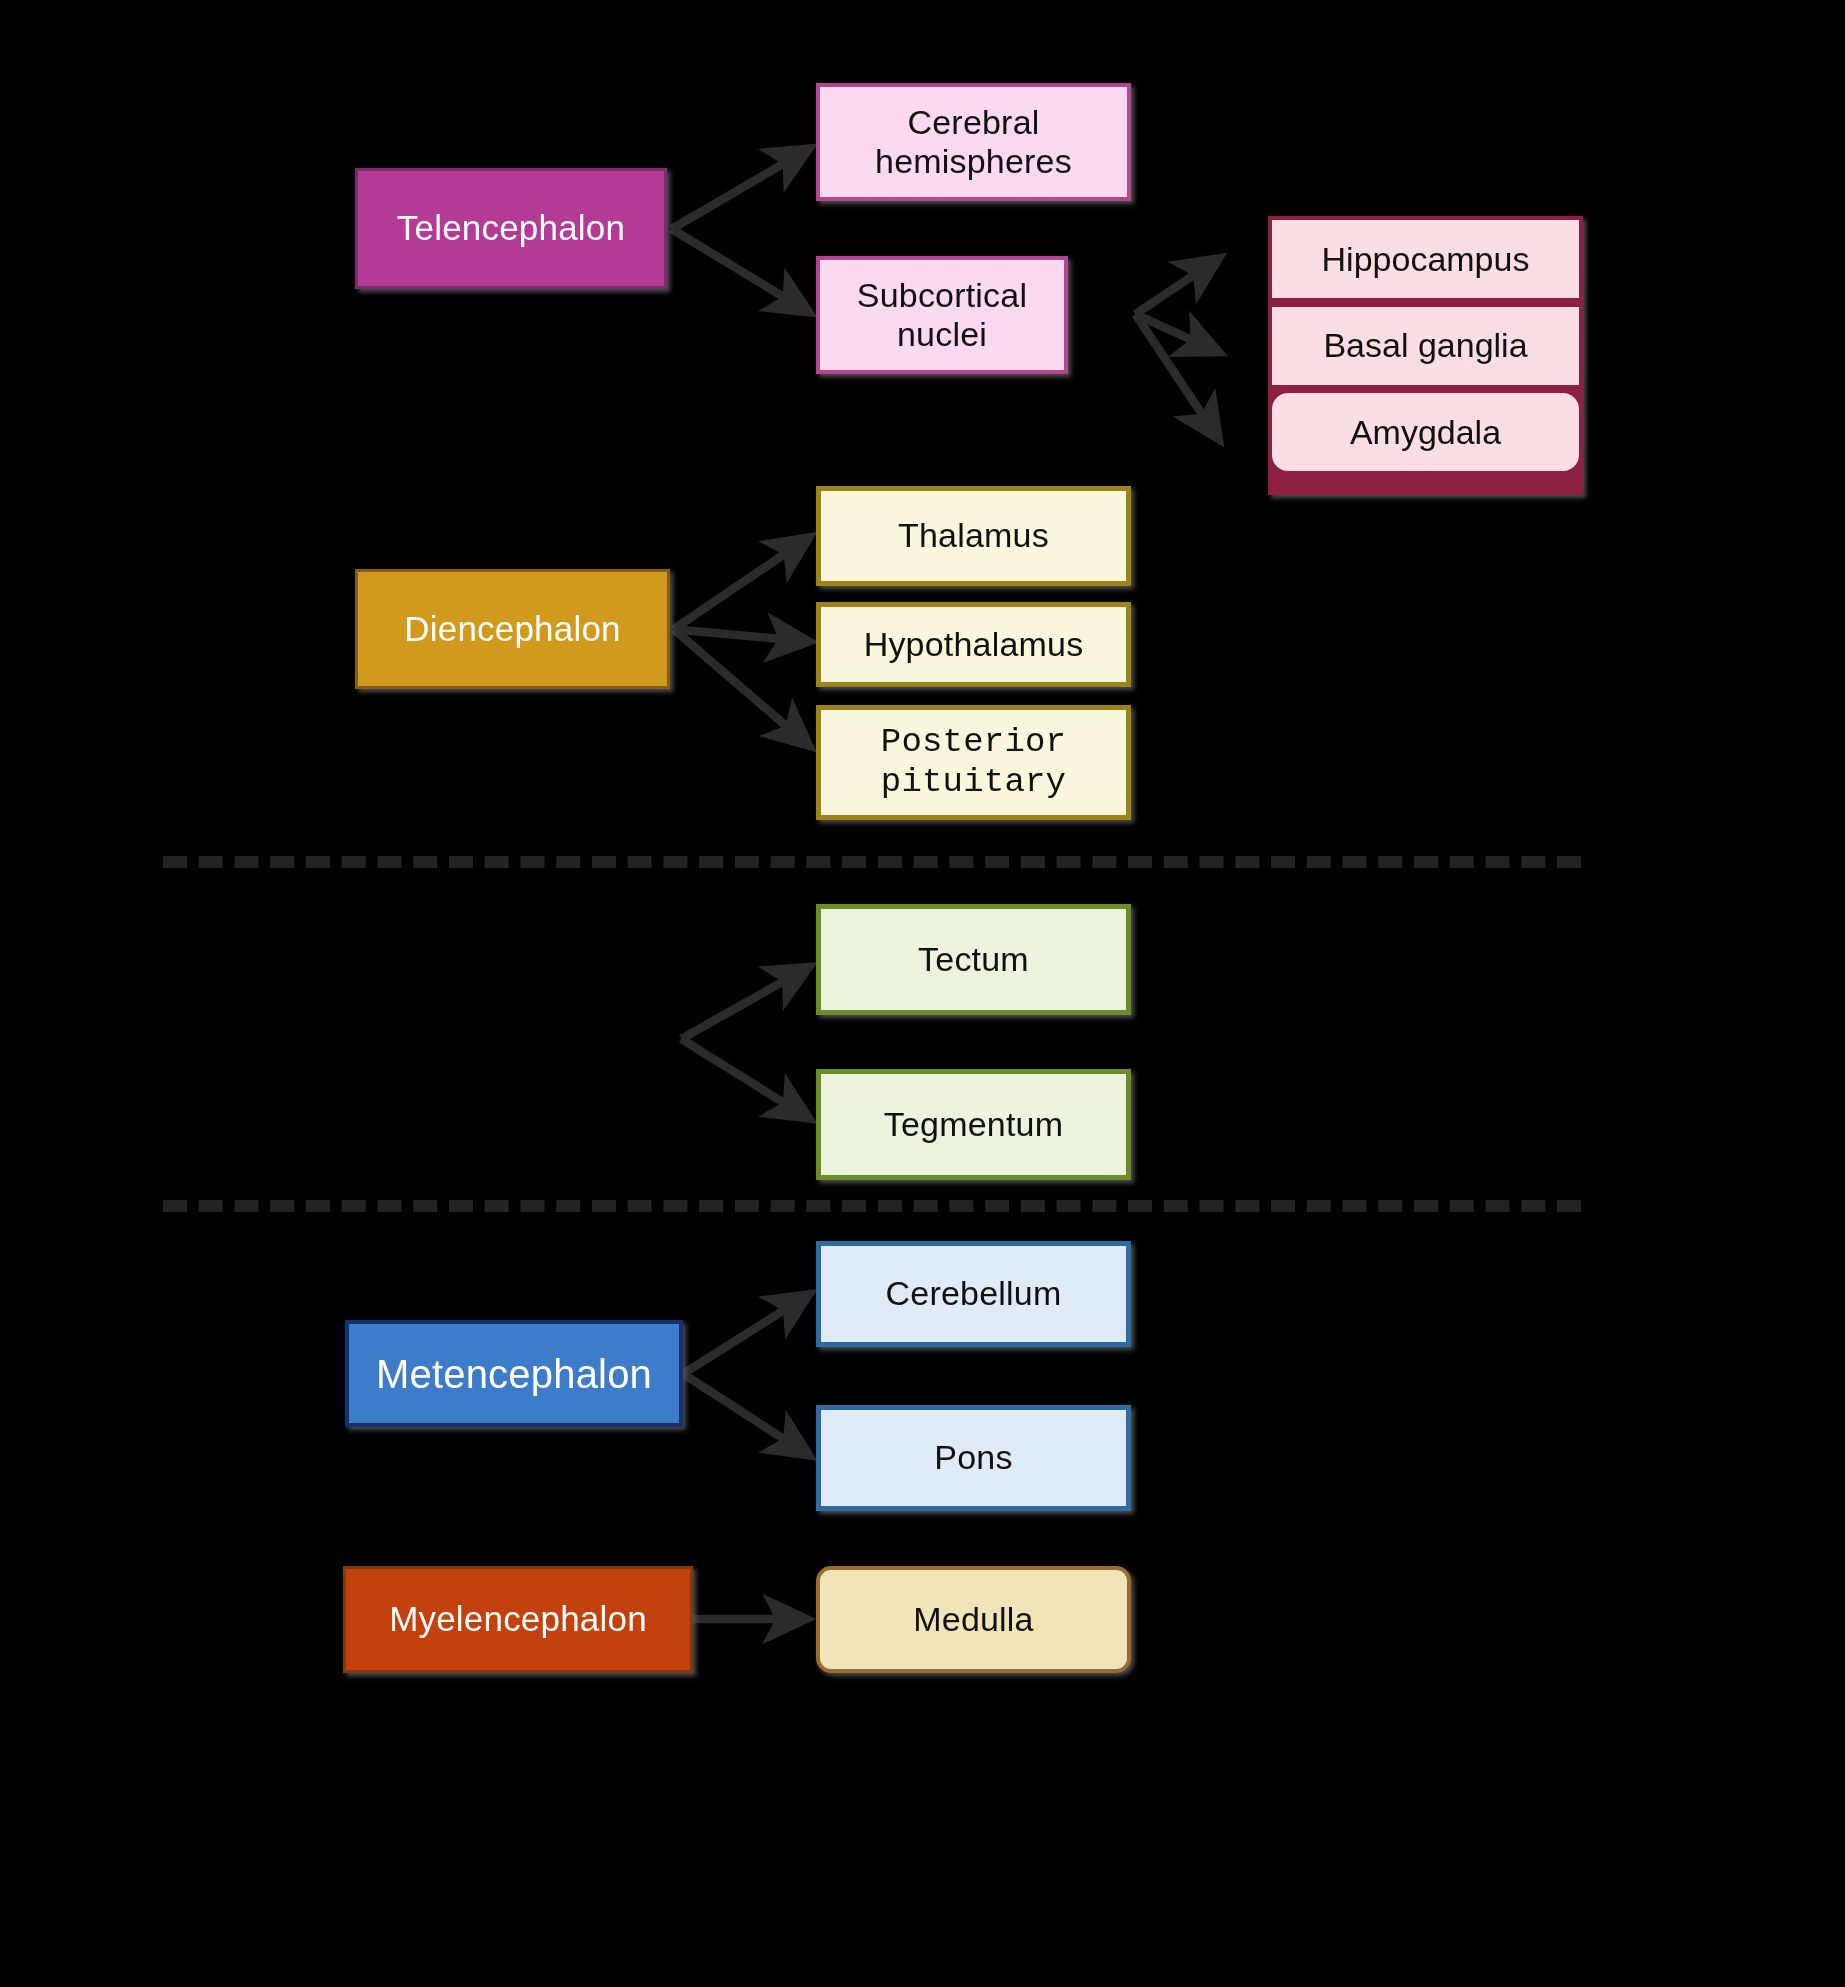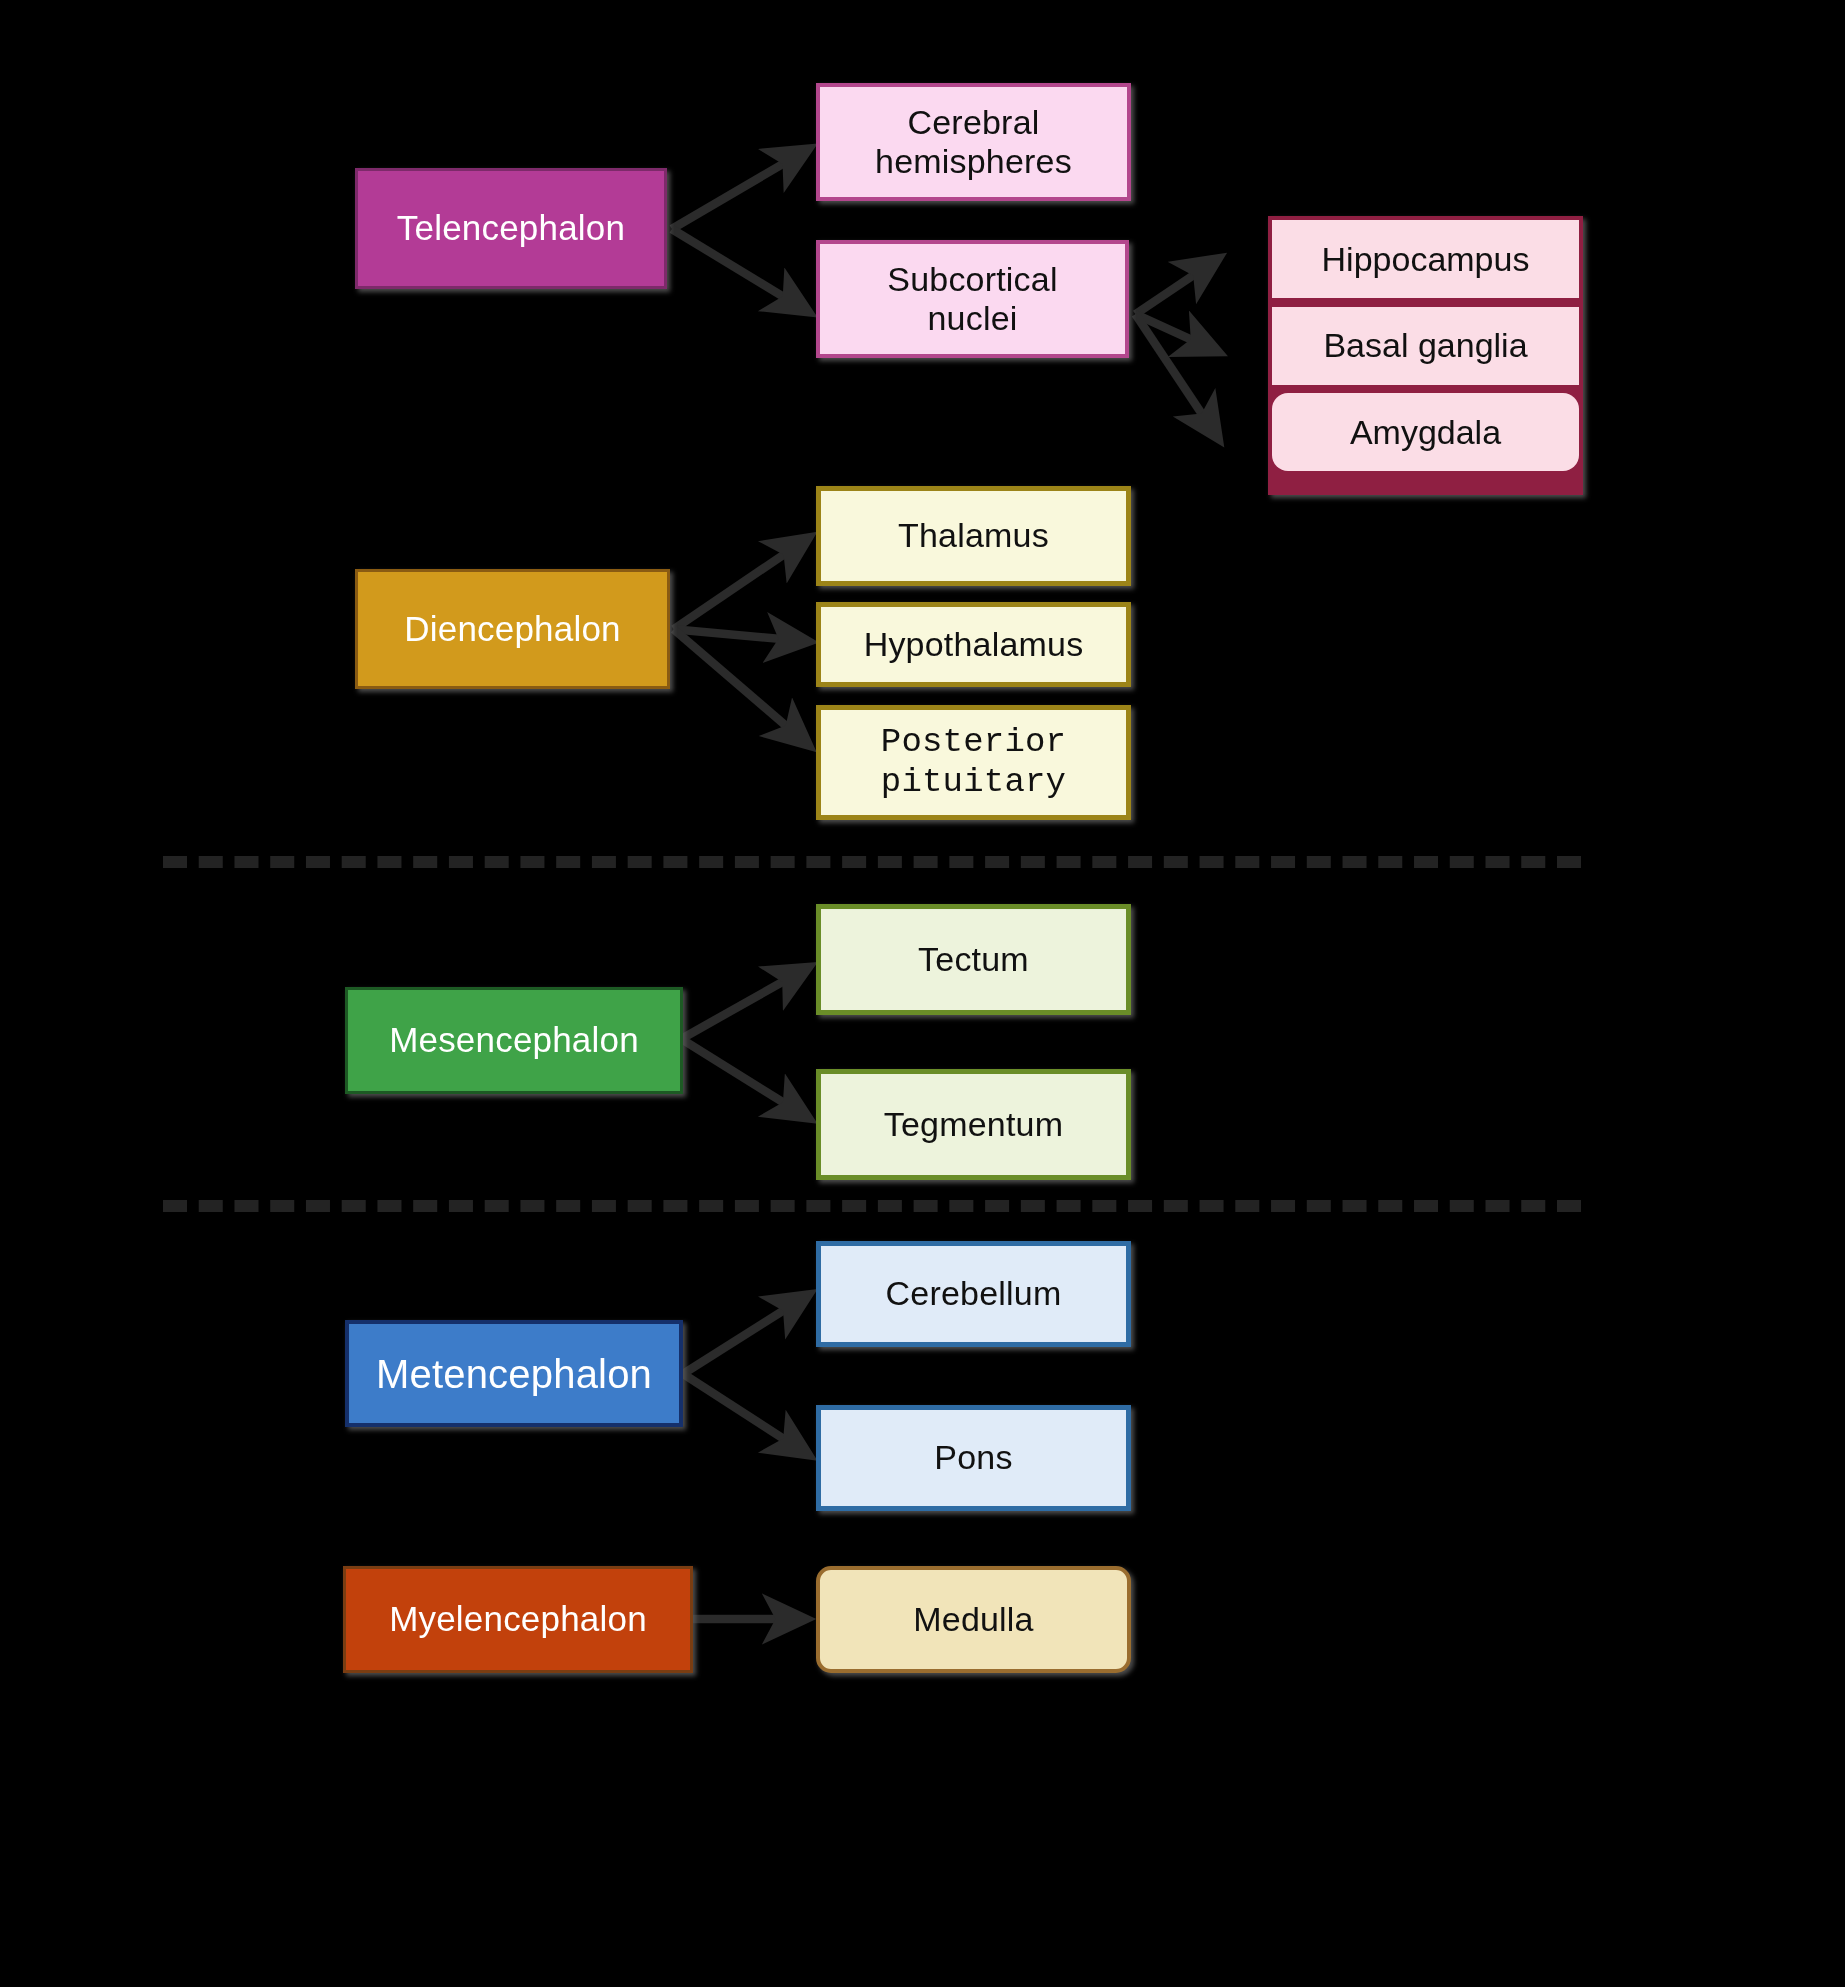"Subcortical" div.node { top: 240px -> 256px; width: 313px -> 252px }
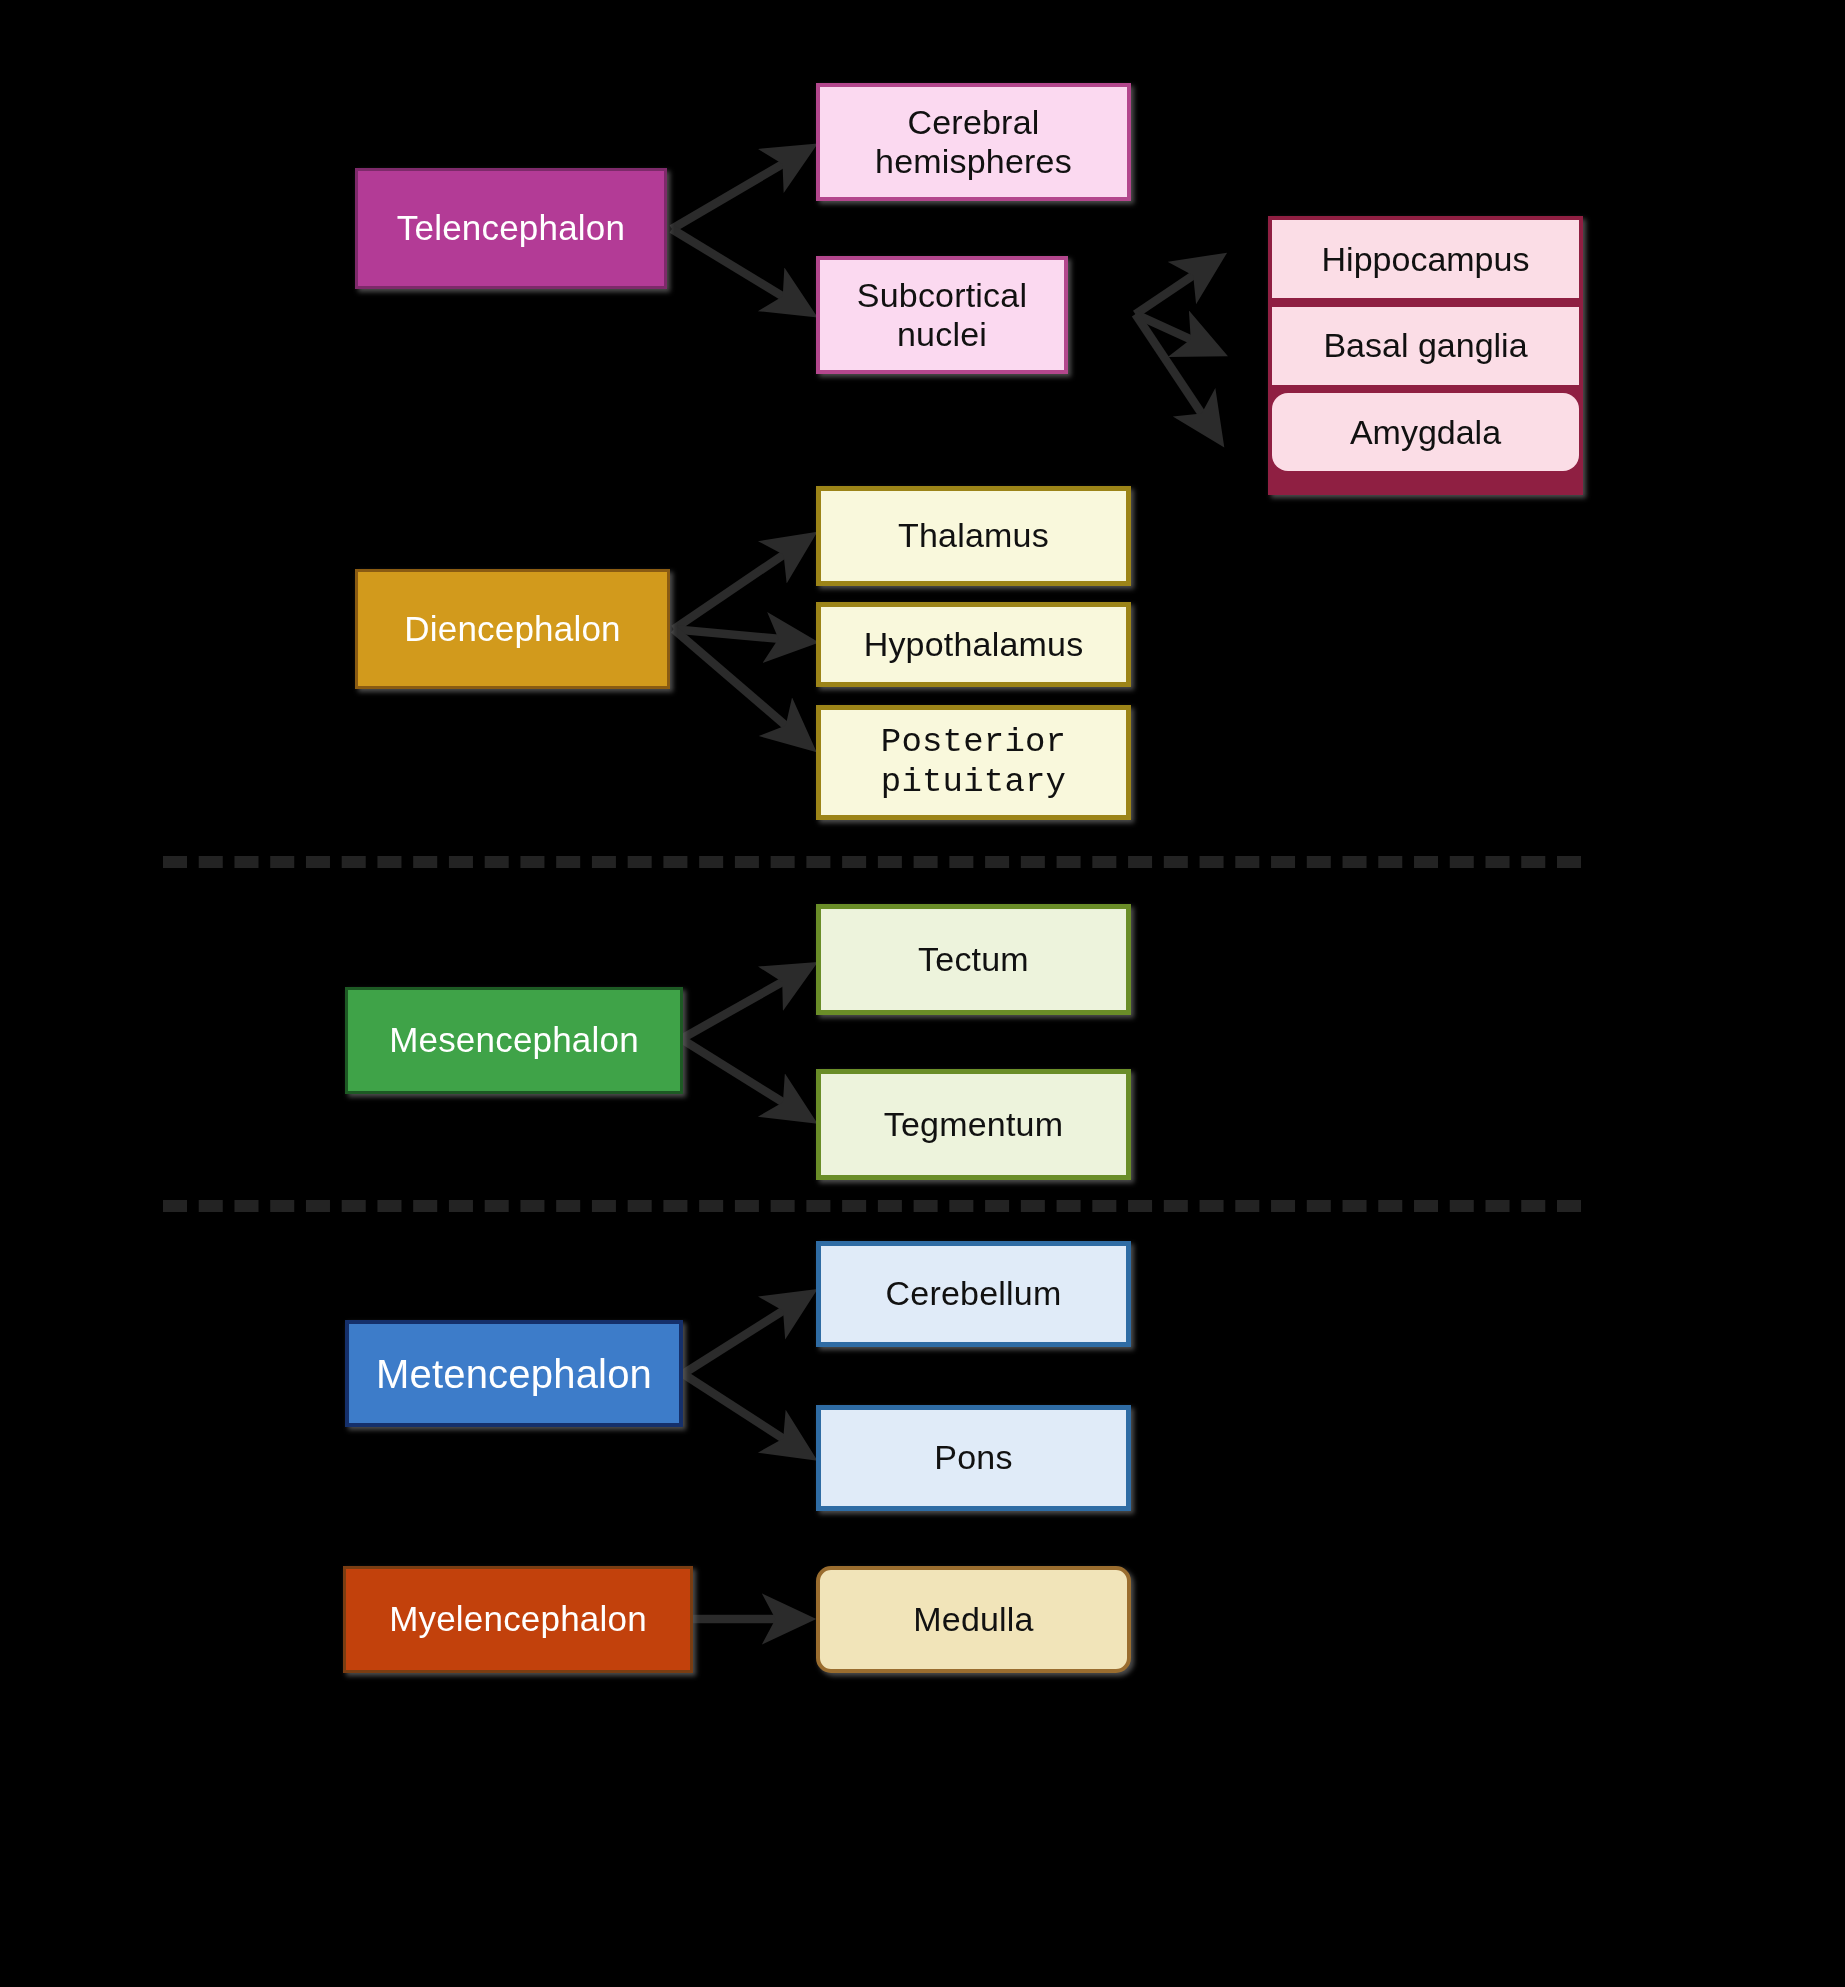"Mesencephalon" div.node { html: <div> <span>Mesencephalon</span> </div> -> none }
